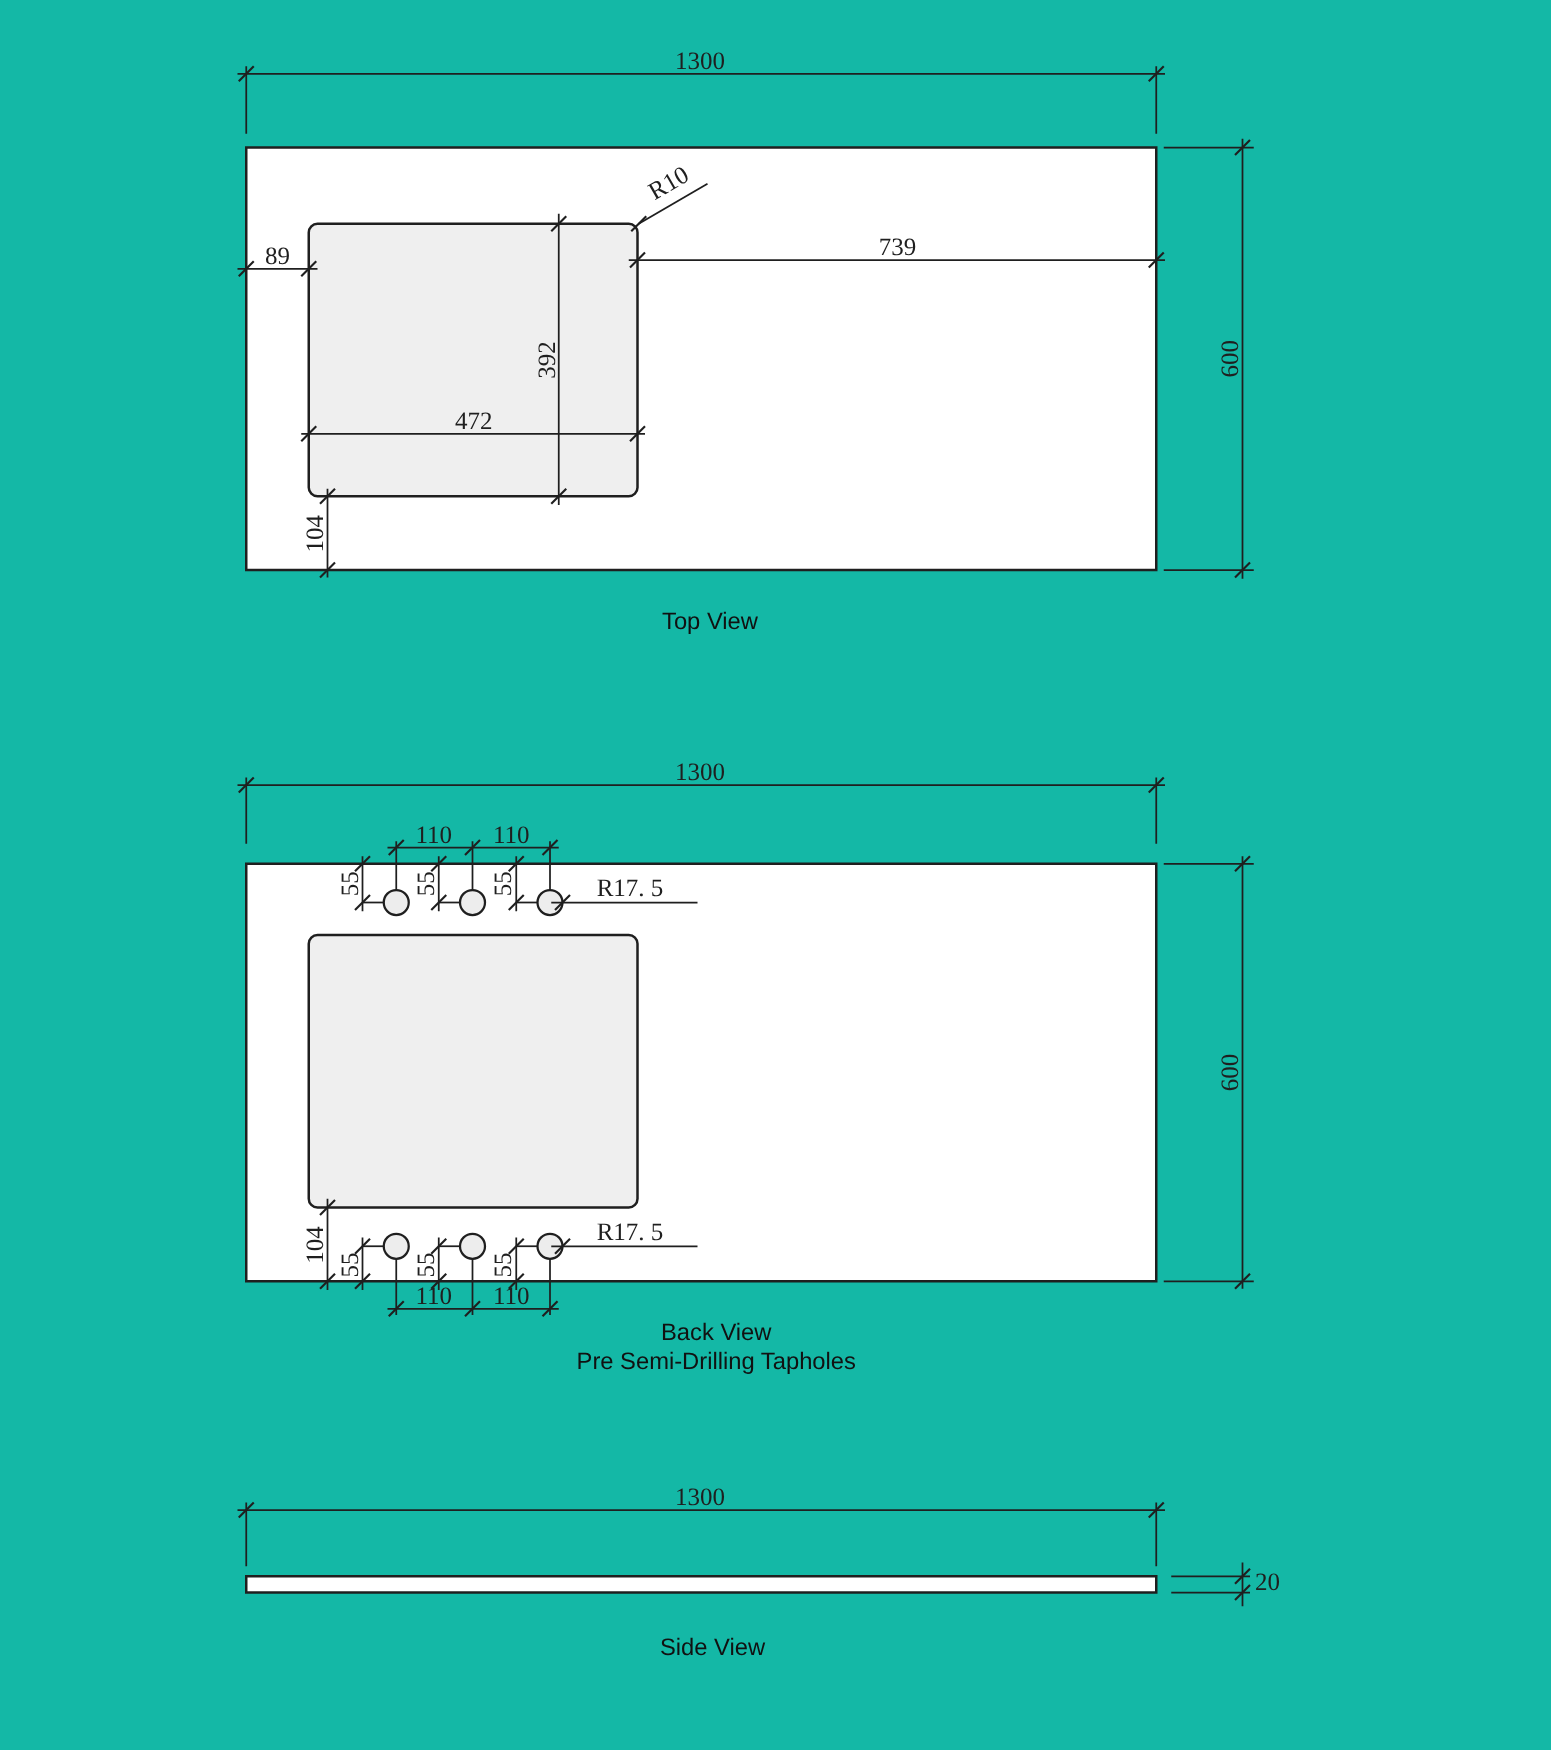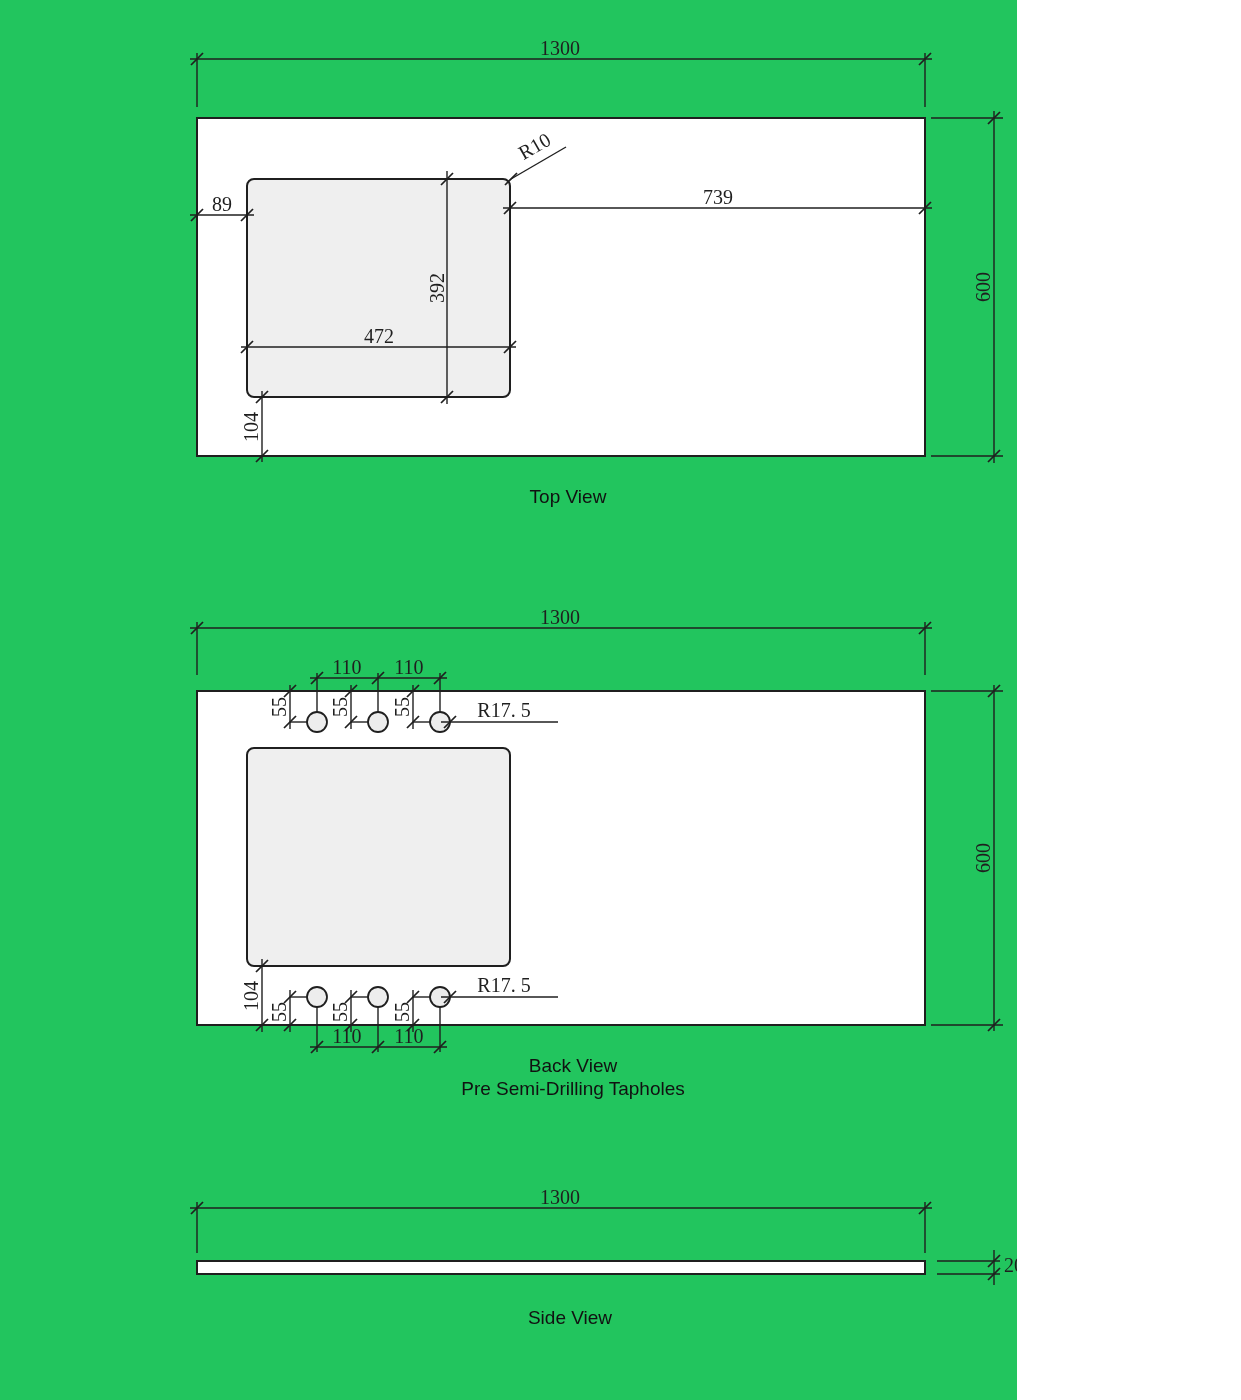"1300" .page { background: #22c55e -> #14b8a6; width: 1017px -> 1241px }
